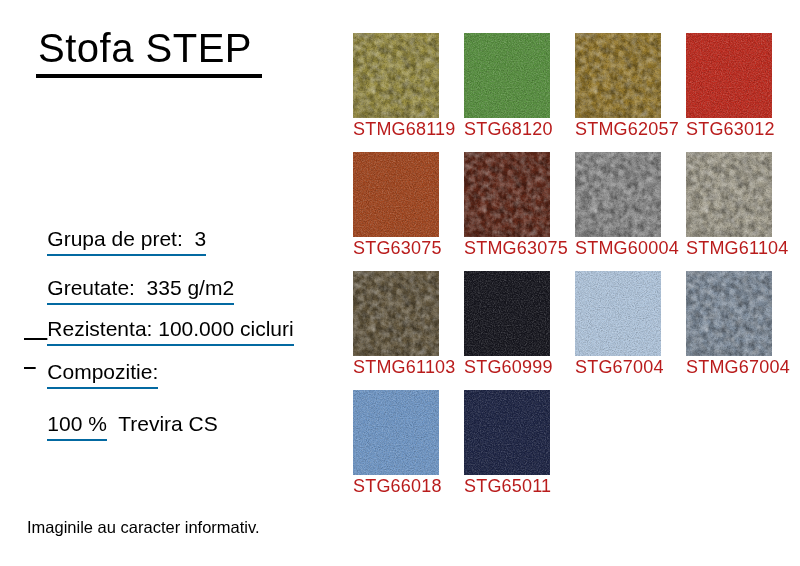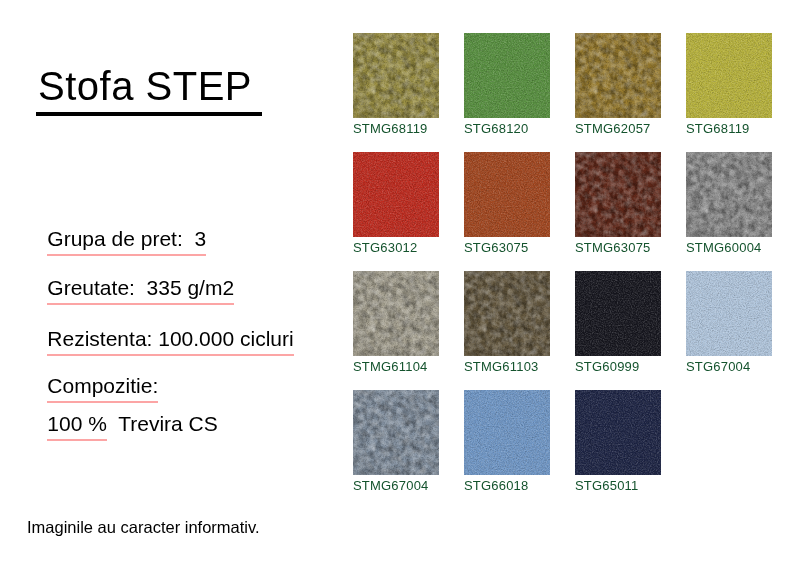"Stofa STEP" .title { margin-top: 38px -> none }
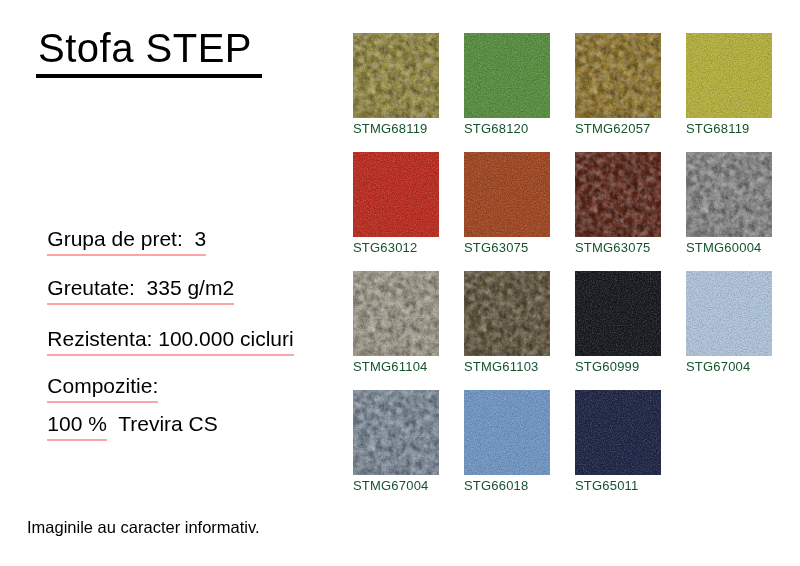"STMG68119" .code { color: #14532d -> #b91c1c; font-size: 13px -> 18px }
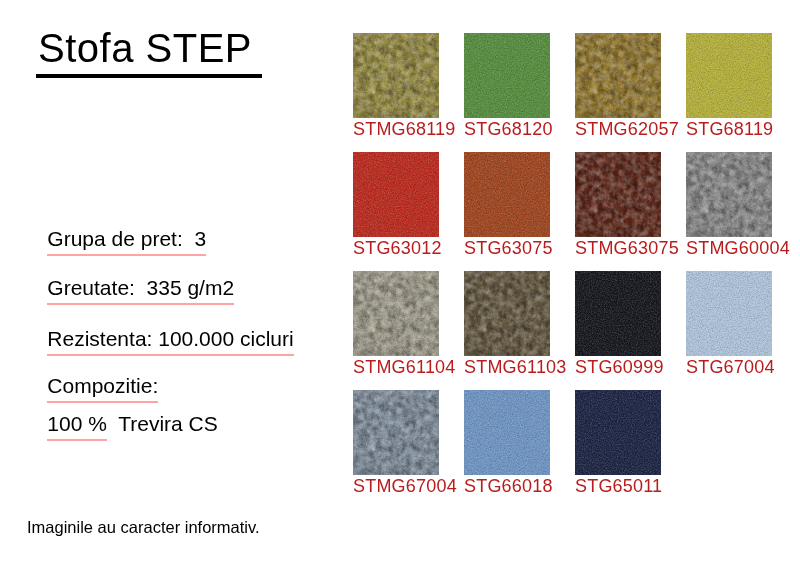"STG68119" div.cell { html: <div> <svg> <rect></rect> <rect></rect> <rect></rect> <rect></rect> <rect></rect> </svg> <div>STG68119</div> </div> -> none }
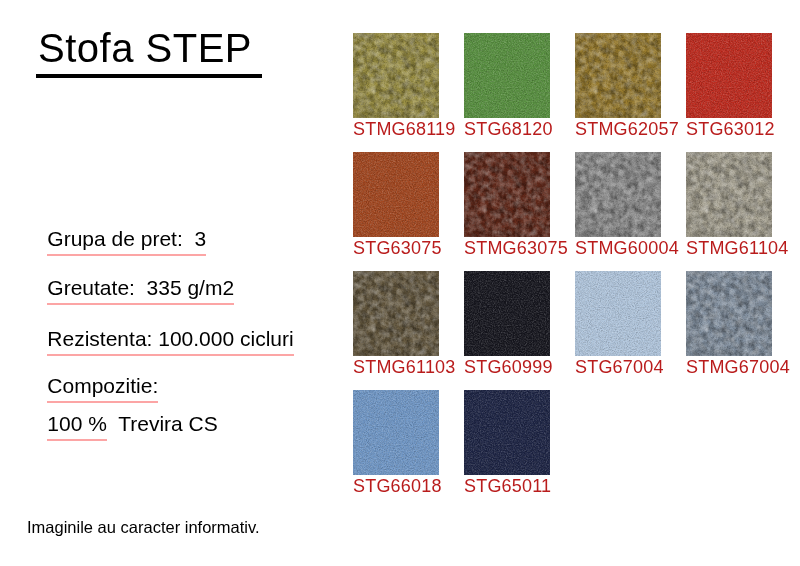"Grupa de pret: 3" .u { border-bottom: 2px solid #fca5a5 -> 2px solid #0369a1 }
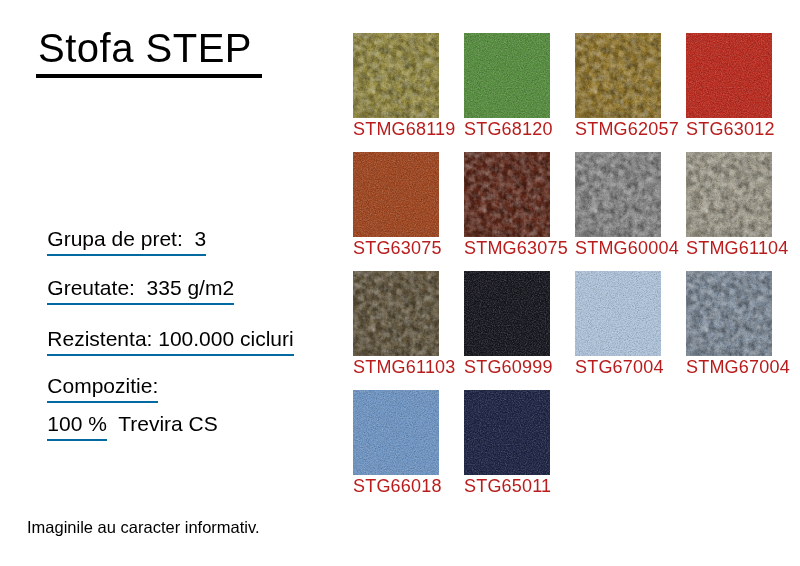"Rezistenta: 100.000 cicluri" .spec-rezistenta { text-decoration: none -> underline; top: 303px -> 293px }
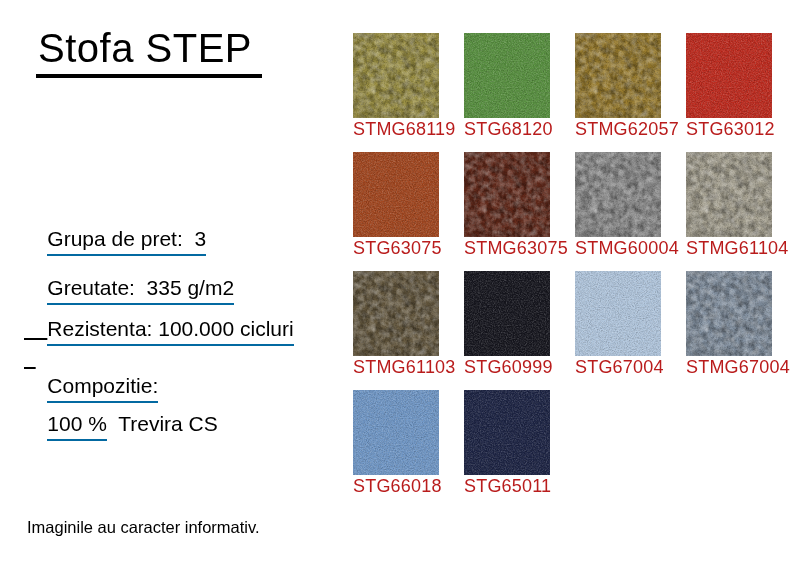"Compozitie:" .spec-compozitie { top: 350px -> 336px }
